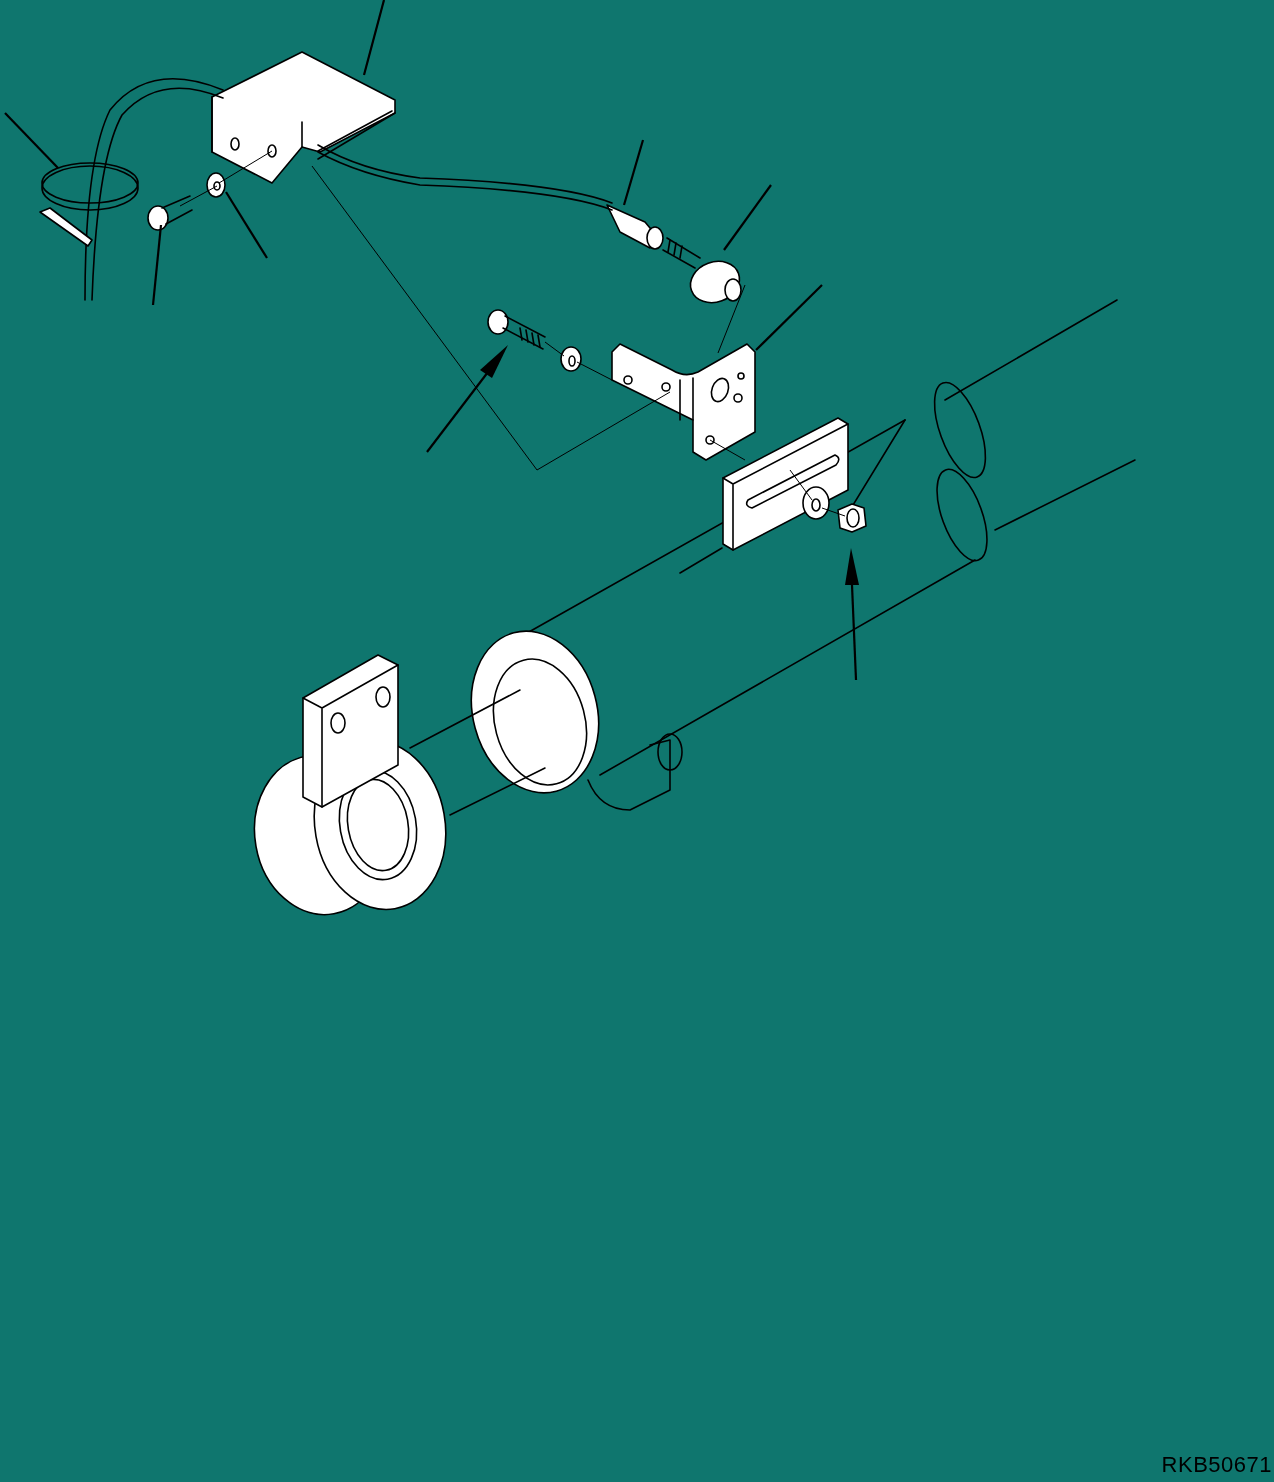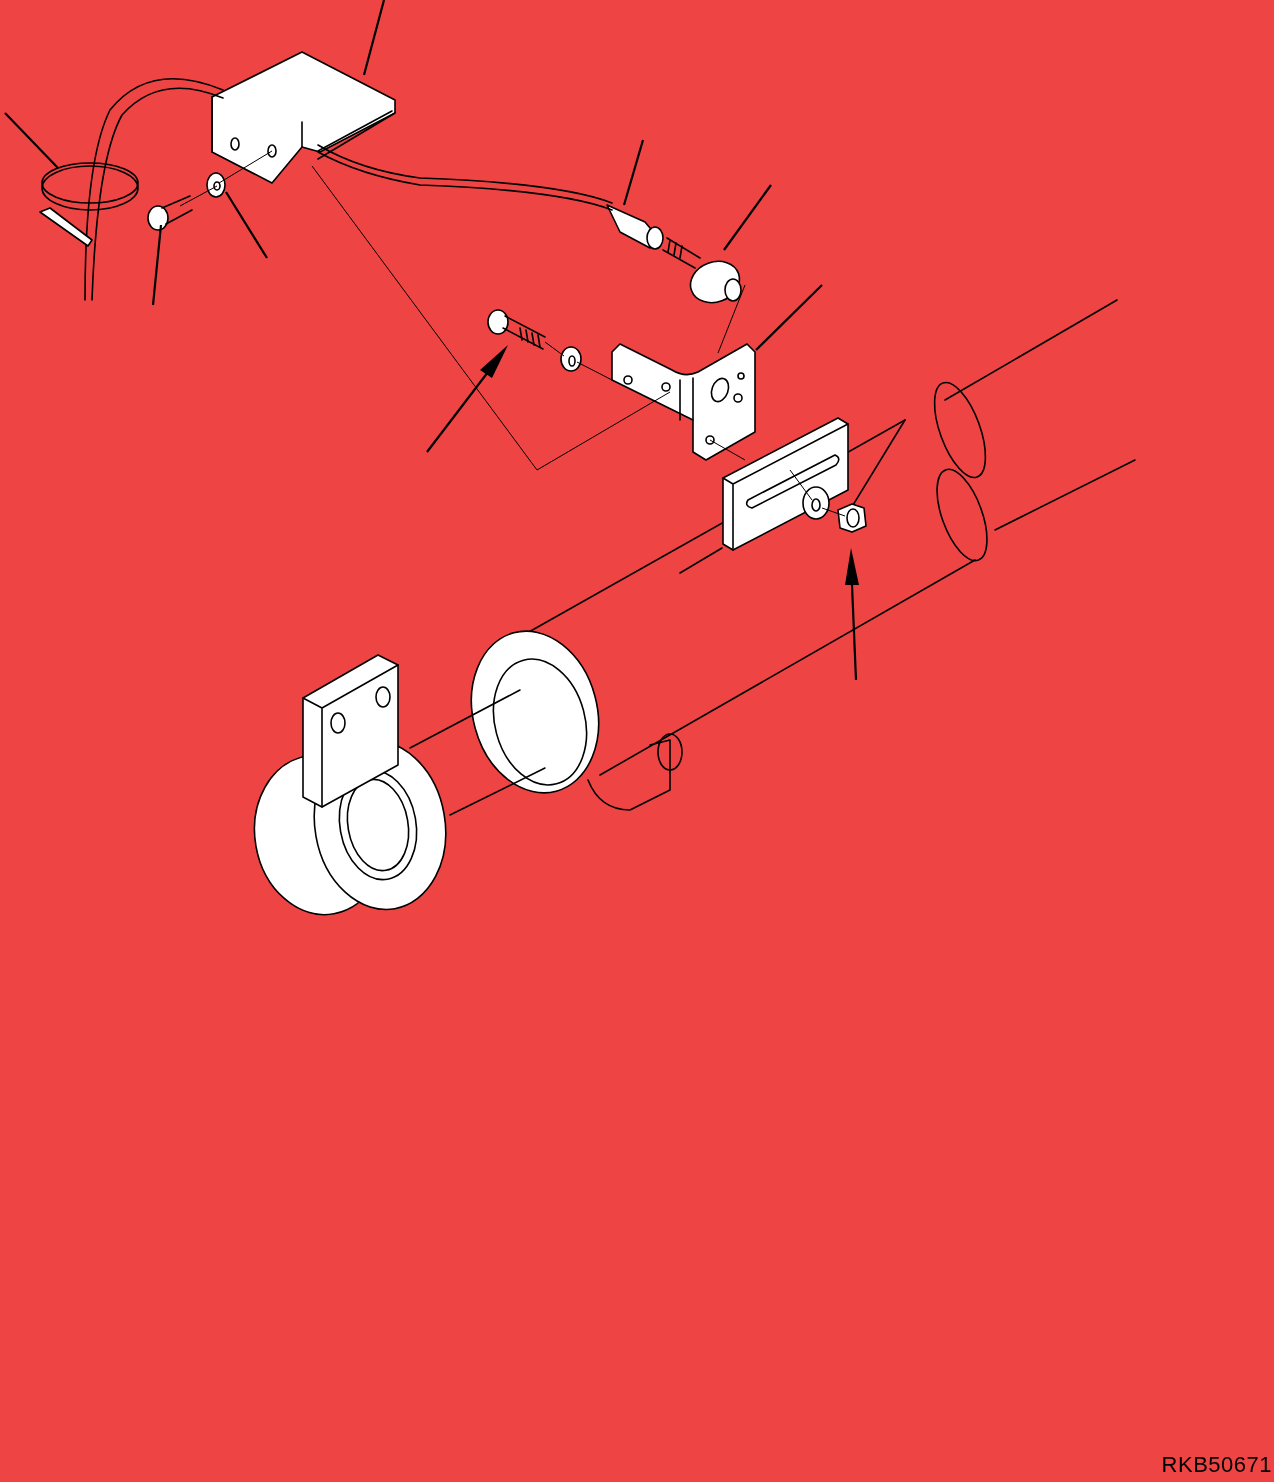"RKB50671" .page { background: #ef4444 -> #0f766e }
